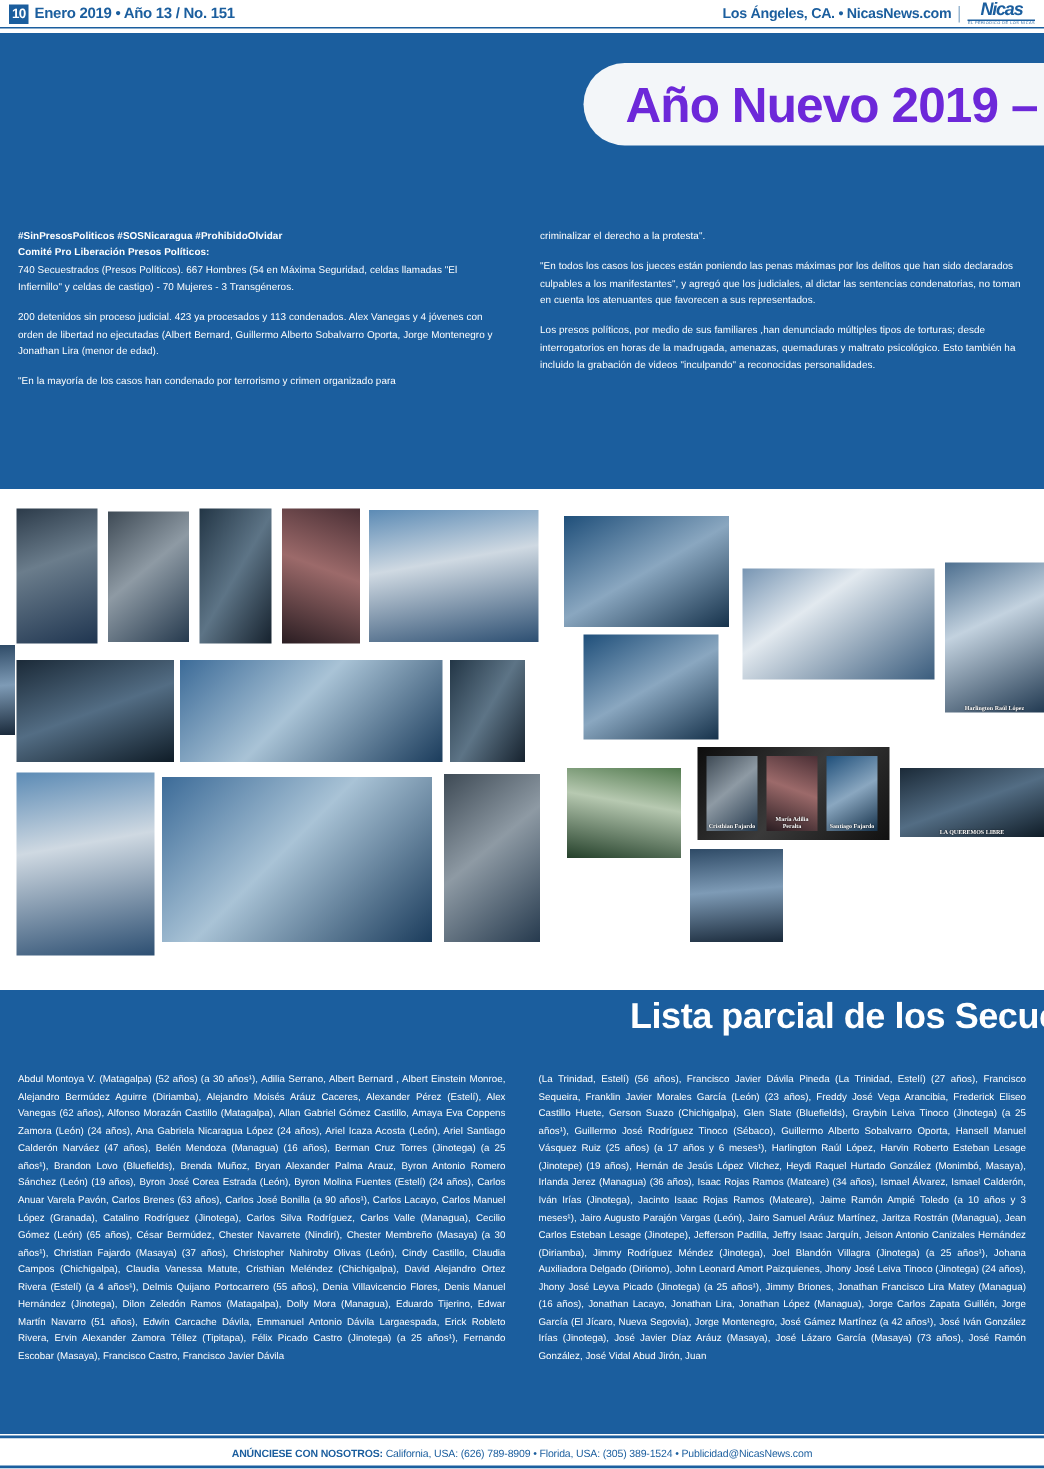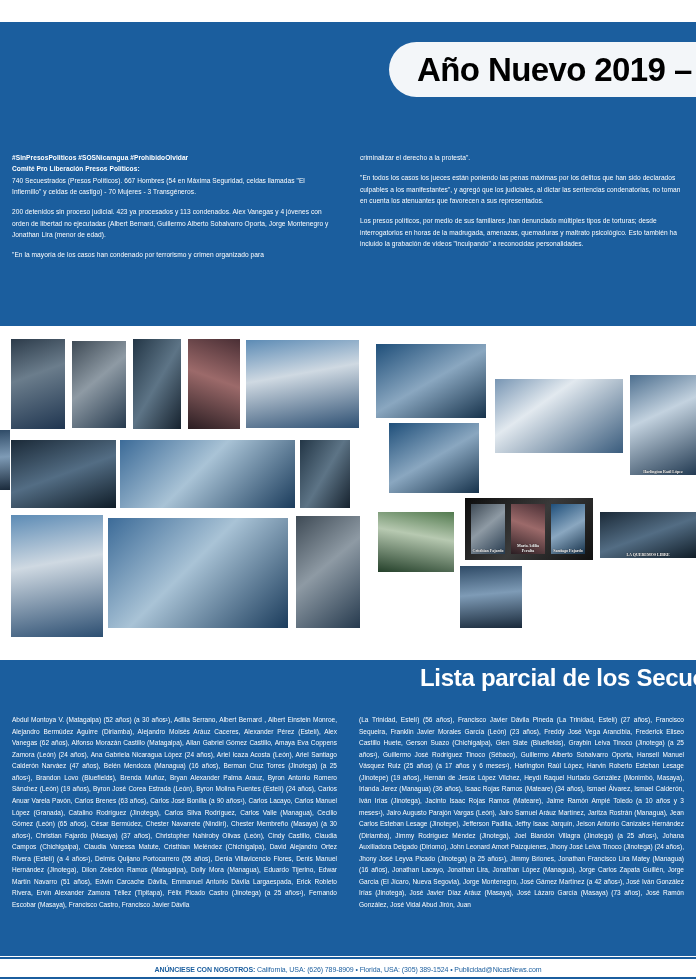"10" div.masthead { html: none -> <div> <div> <span>10</span> <span>Enero 2019 • Año 13 / No. 151</span> </div> <div> <span>Los Ángeles, CA. • NicasNews.com</span> <span></span> <span> <span>Nicas</span> <span></span> <span>EL PERIODICO DE LOS NICAS</span> </span> </div> </div> }
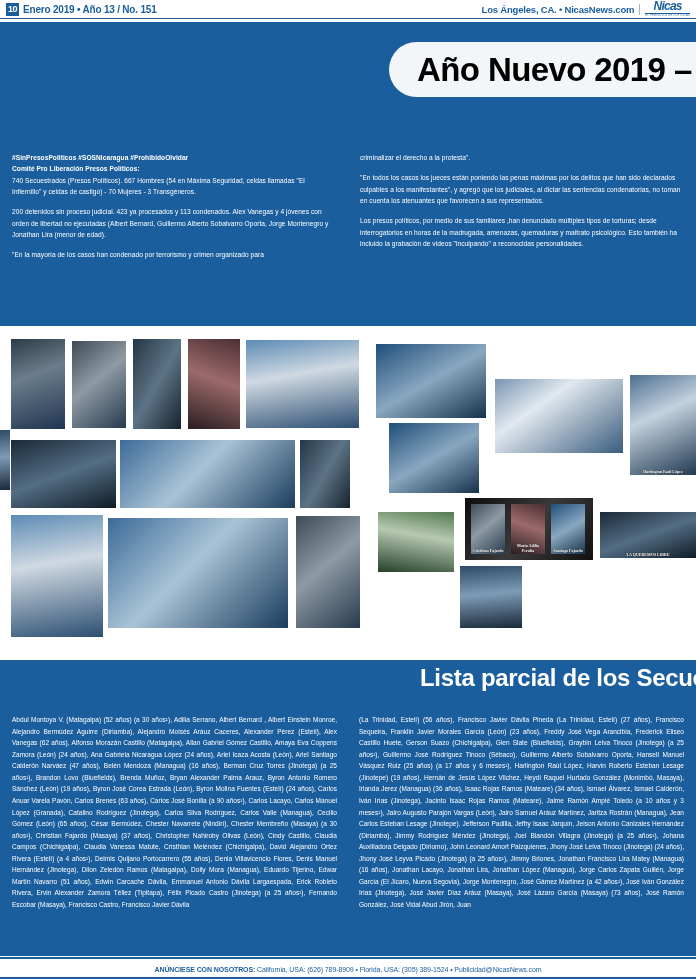"Año Nuevo 2019 –" .headline-text { color: #000000 -> #6d28d9 }
